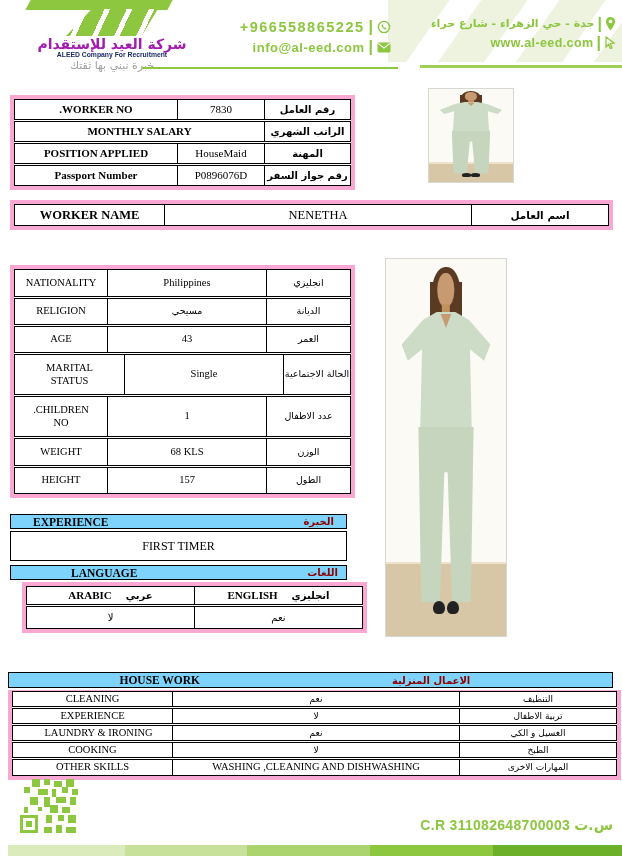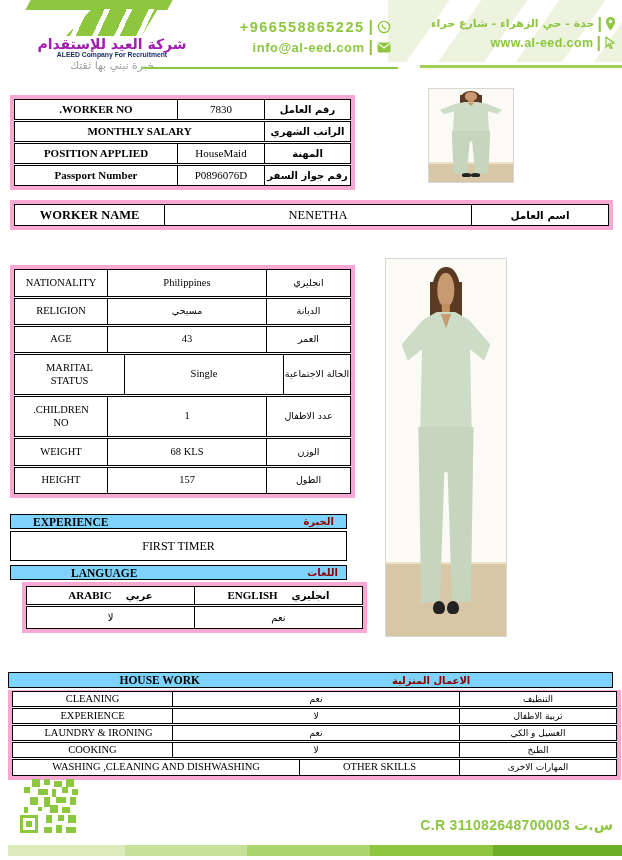"WASHING ,CLEANING AND DISHWASHING" div.cell { order: before "OTHER SKILLS" -> after "OTHER SKILLS" }
